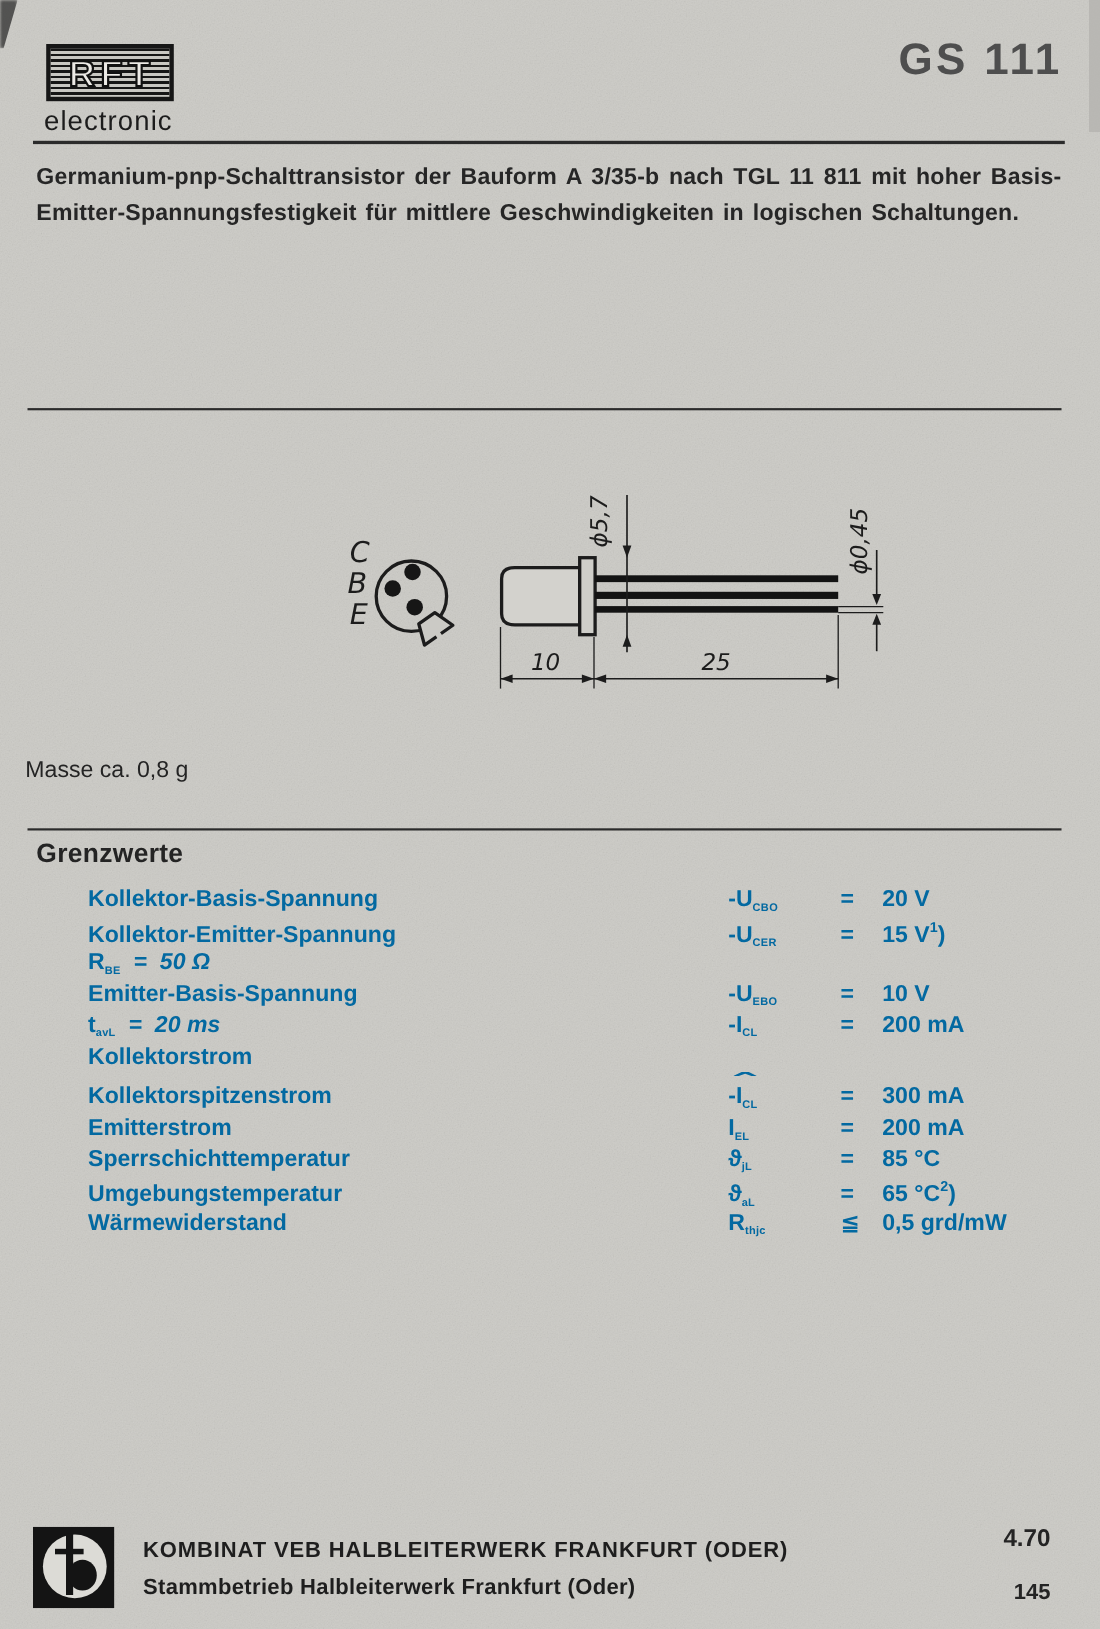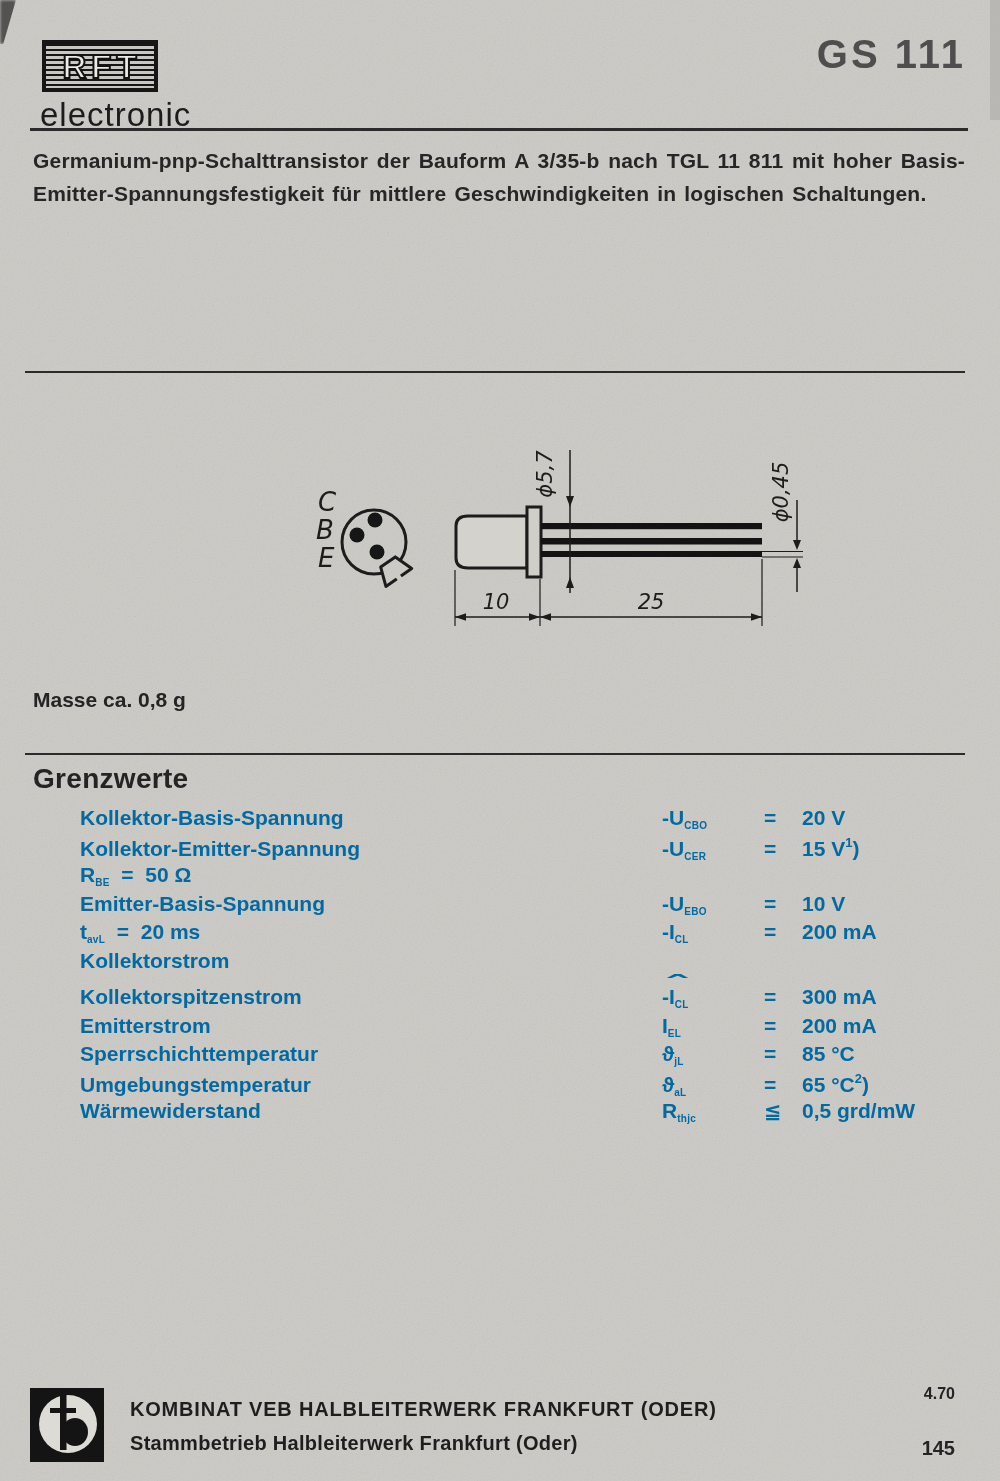"electronic" .brand-sub { font-size: 33px -> 25px }
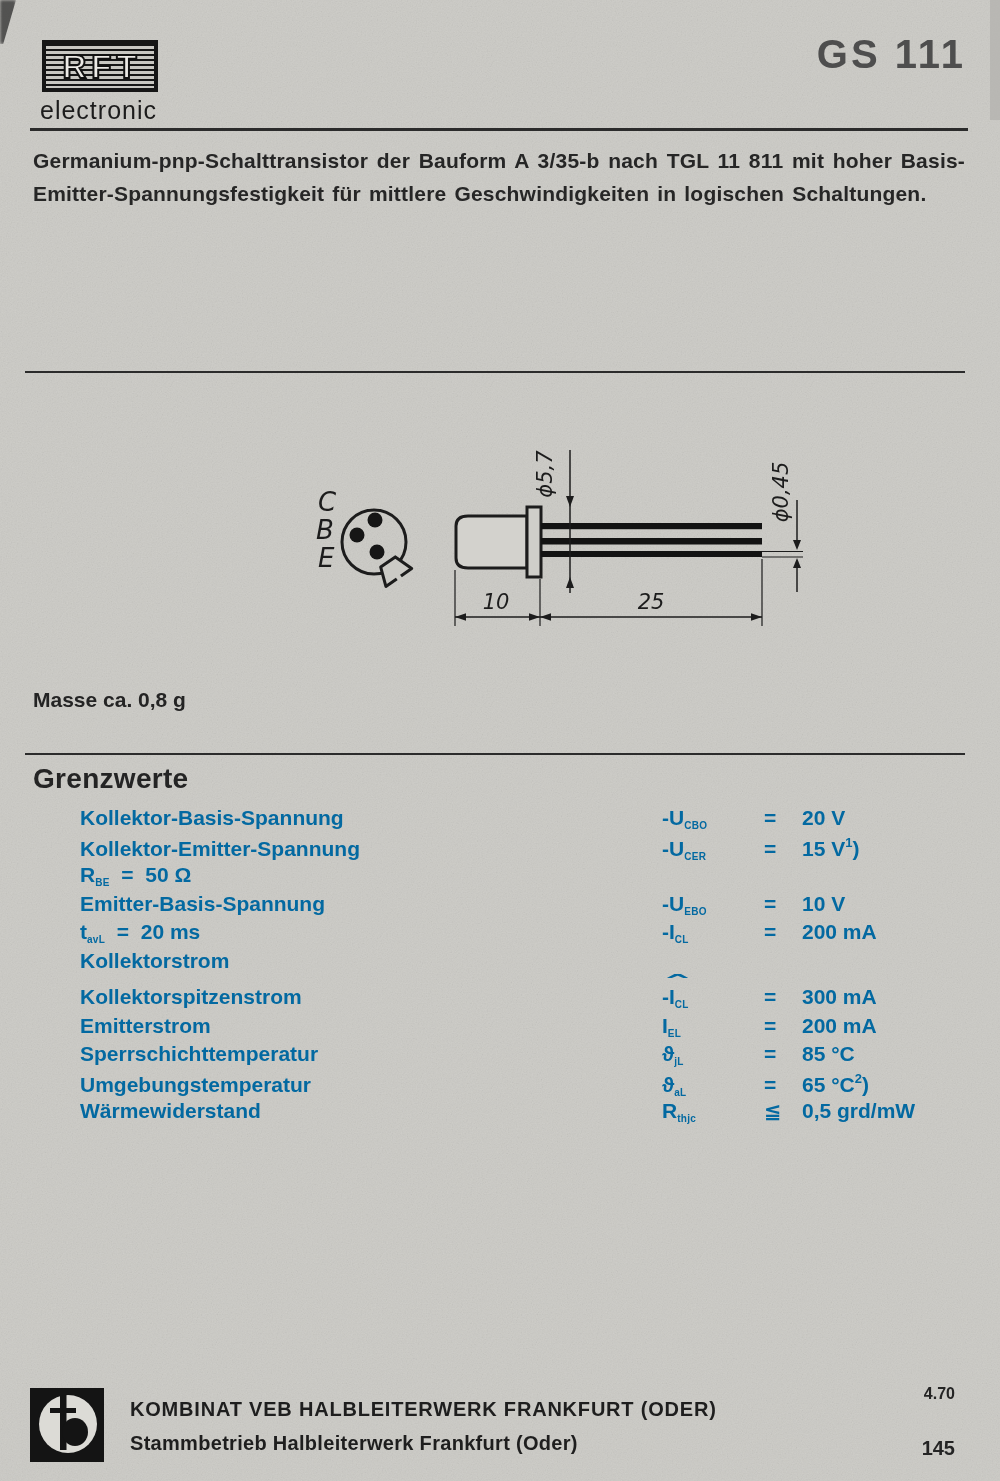"Masse ca. 0,8 g" .mass { font-weight: bold -> normal; left: 33px -> 23px }
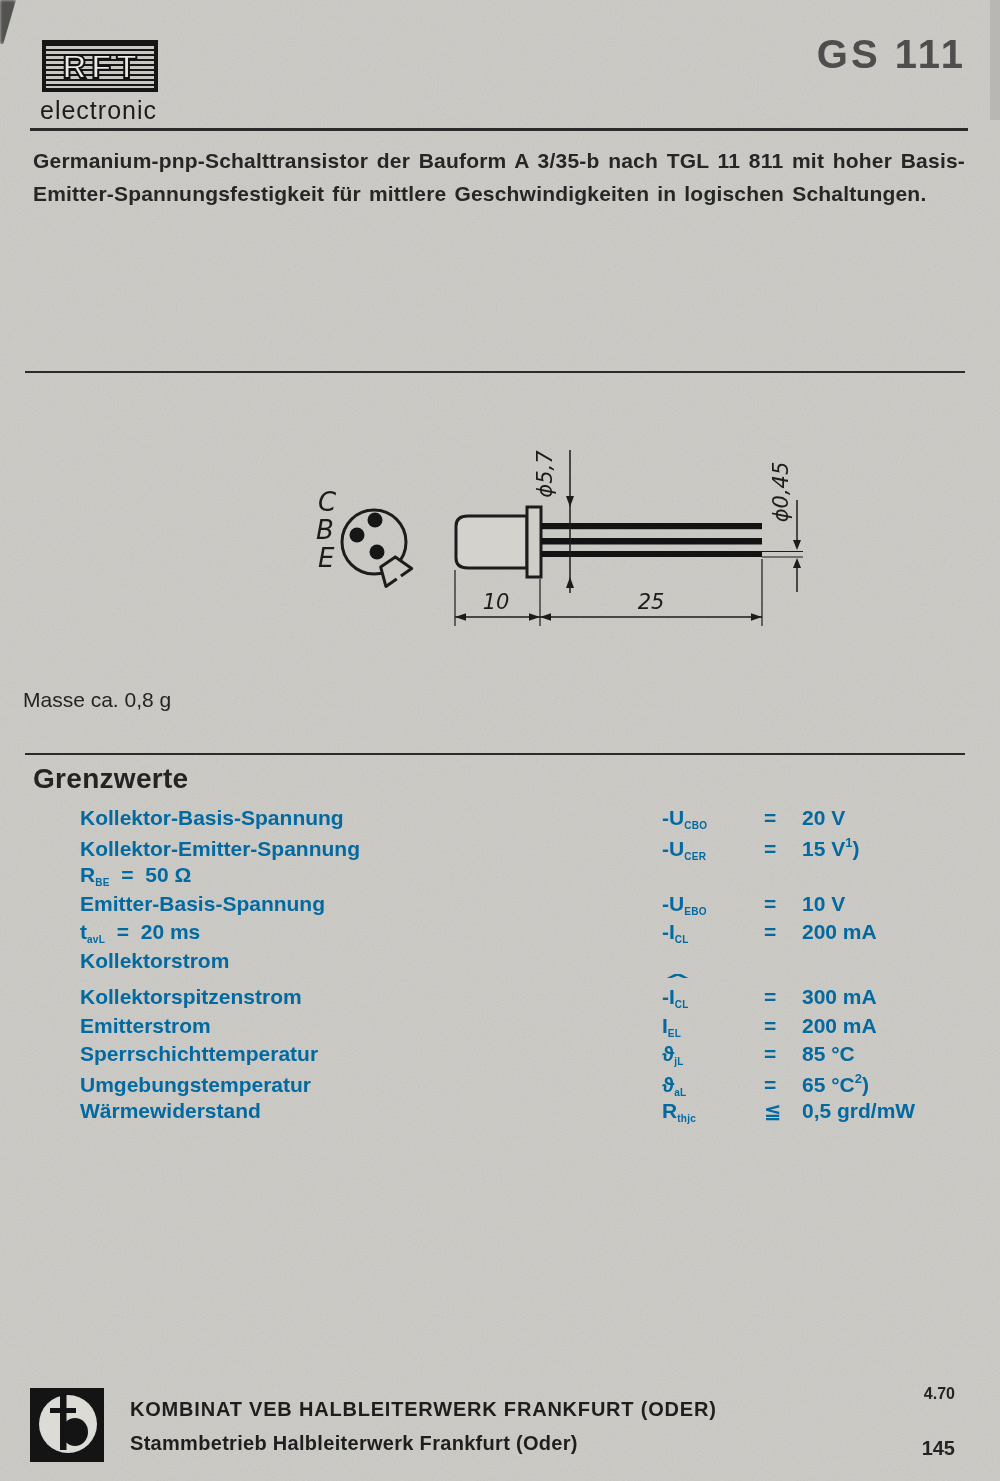"Grenzwerte" .limits-h { font-size: 28px -> 24px }
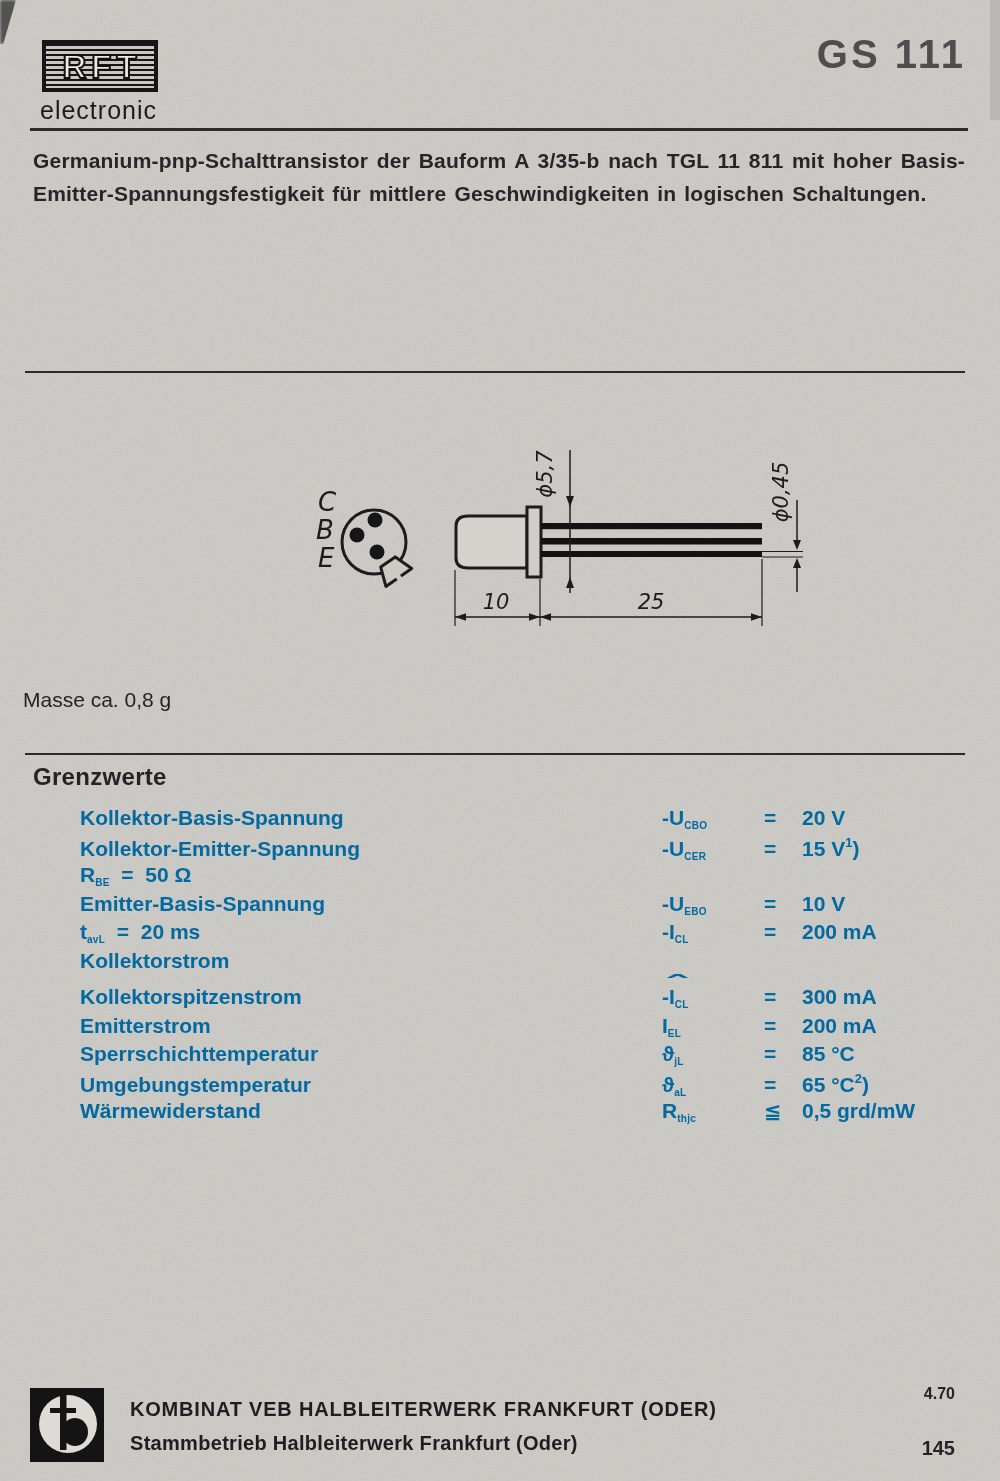"= 50 Ω" .cond-post { font-style: none -> italic }
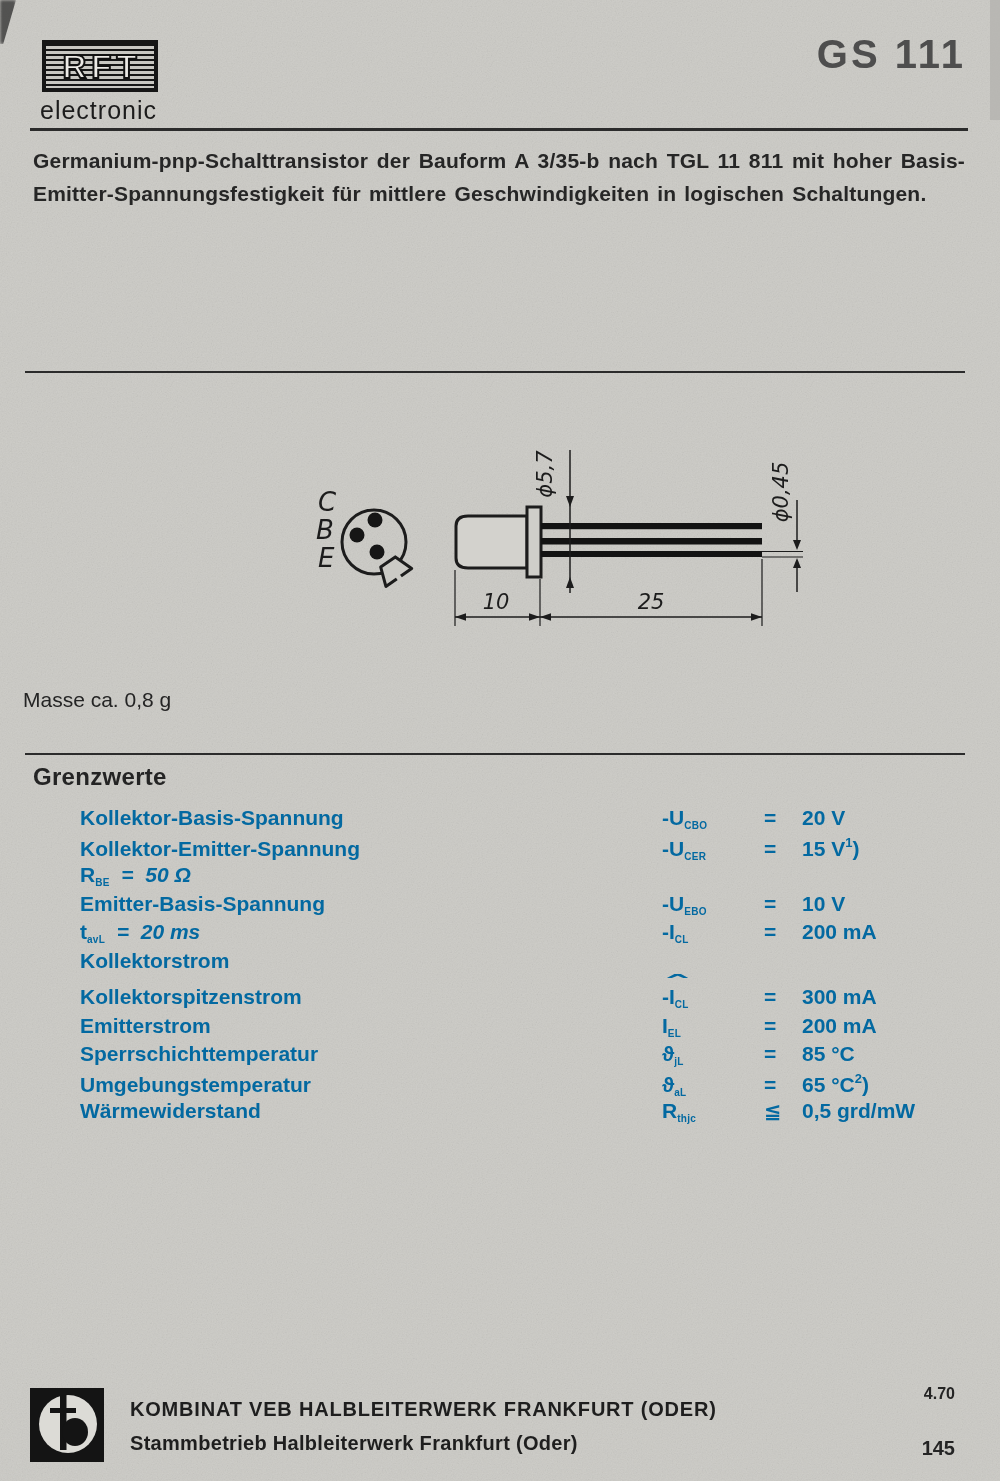"4.70" .f-date { font-size: 16px -> 22px }
